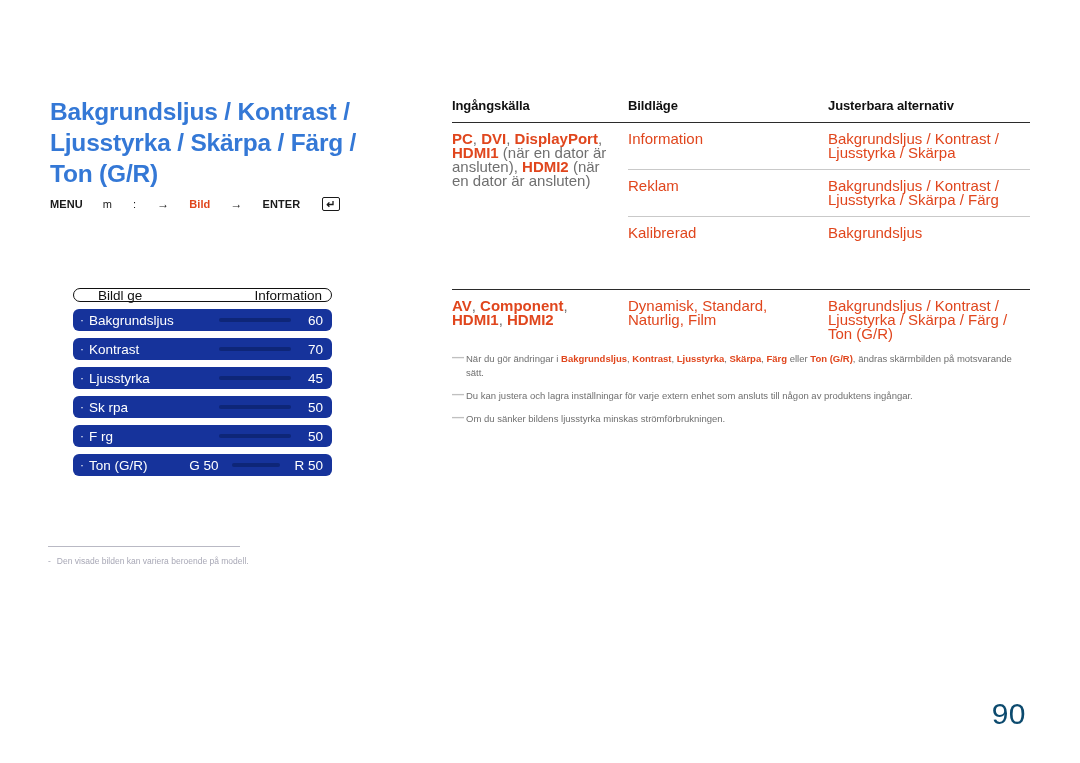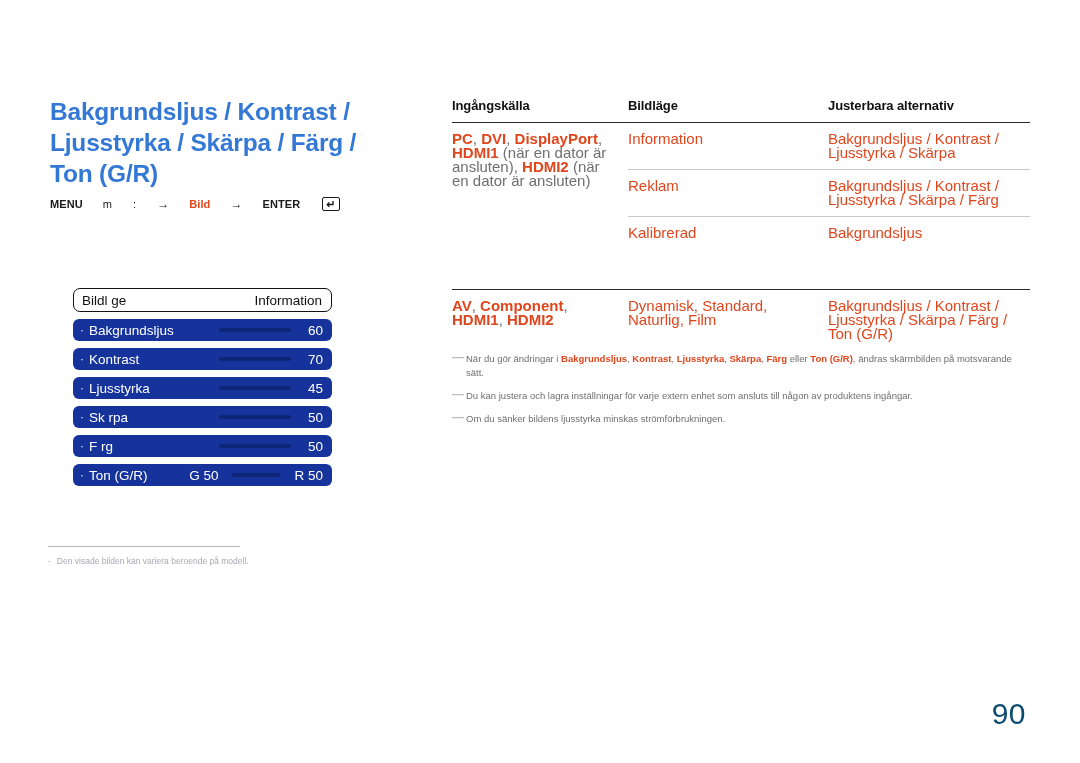"Bildl ge" .osd-header { height: 24px -> 14px; padding: 0 9px 0 8px -> 0 9px 0 24px }
